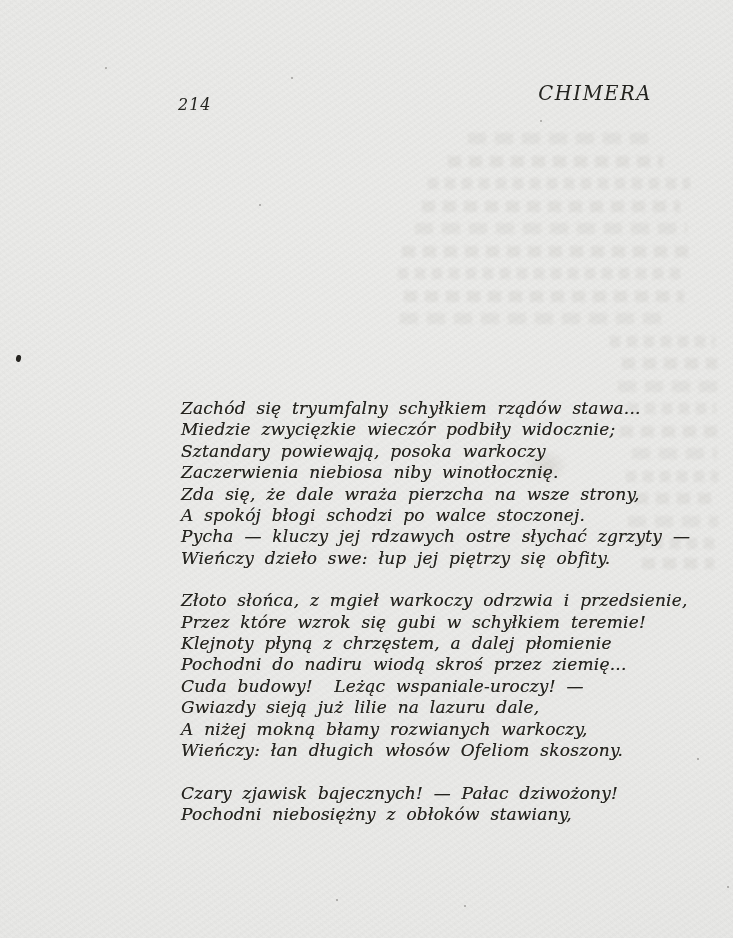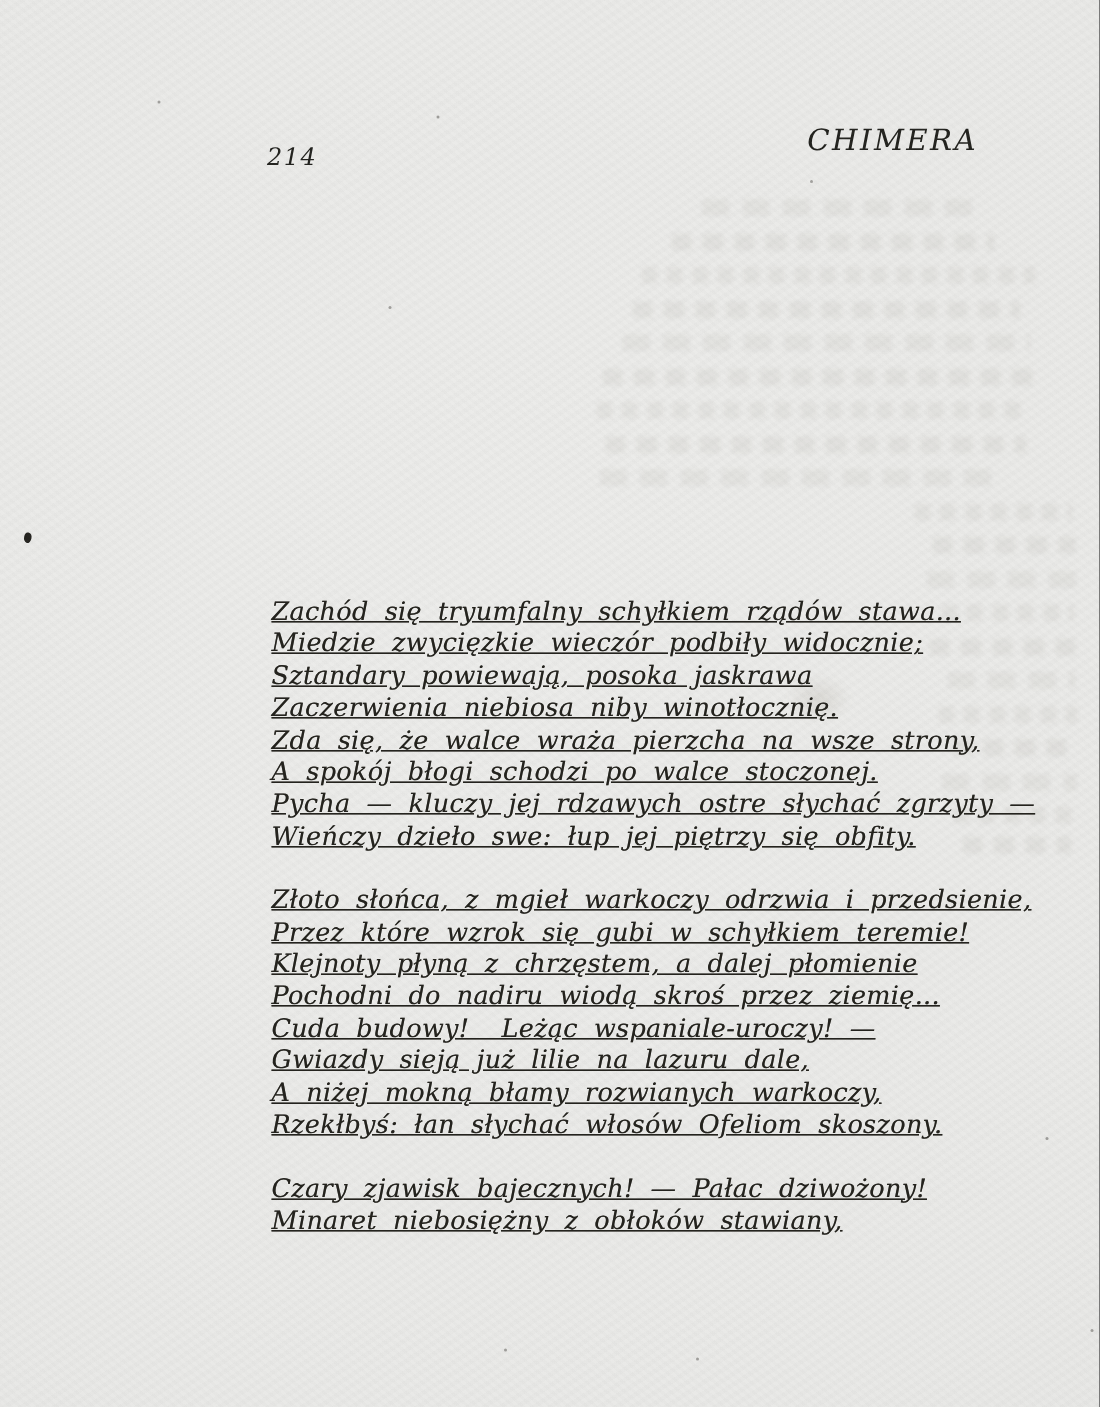"Zachód się tryumfalny schyłkiem rządów" .line { text-decoration: underline -> none }
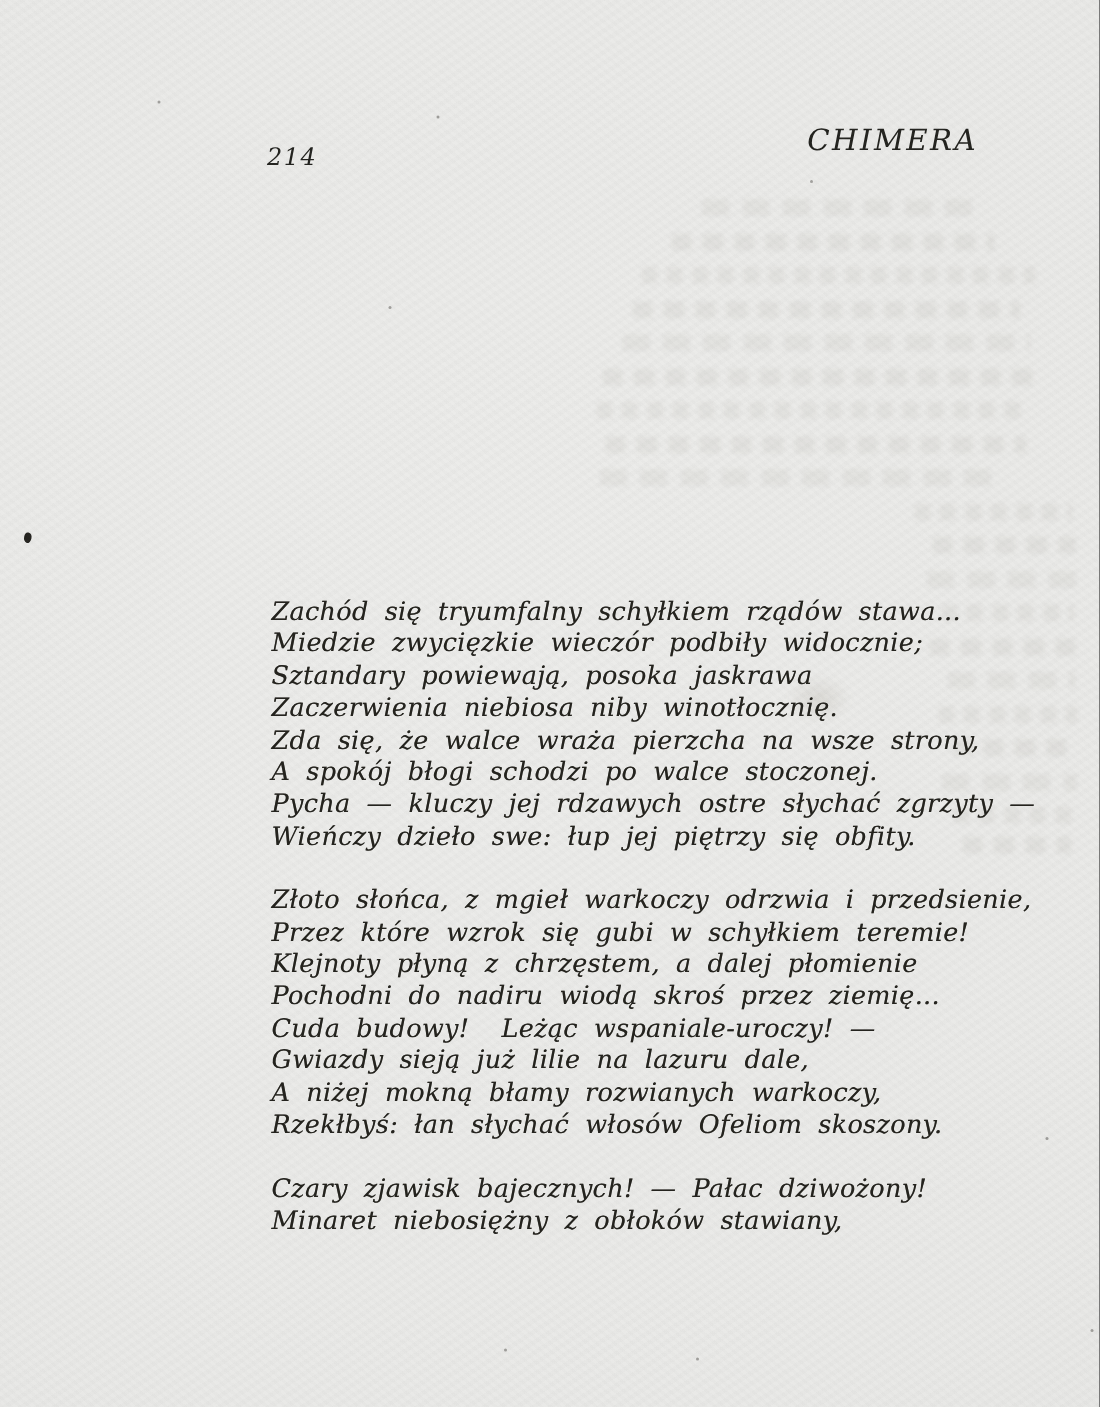"Sztandary powiewają, posoka jaskrawa" p.line { text: jaskrawa -> warkoczy }
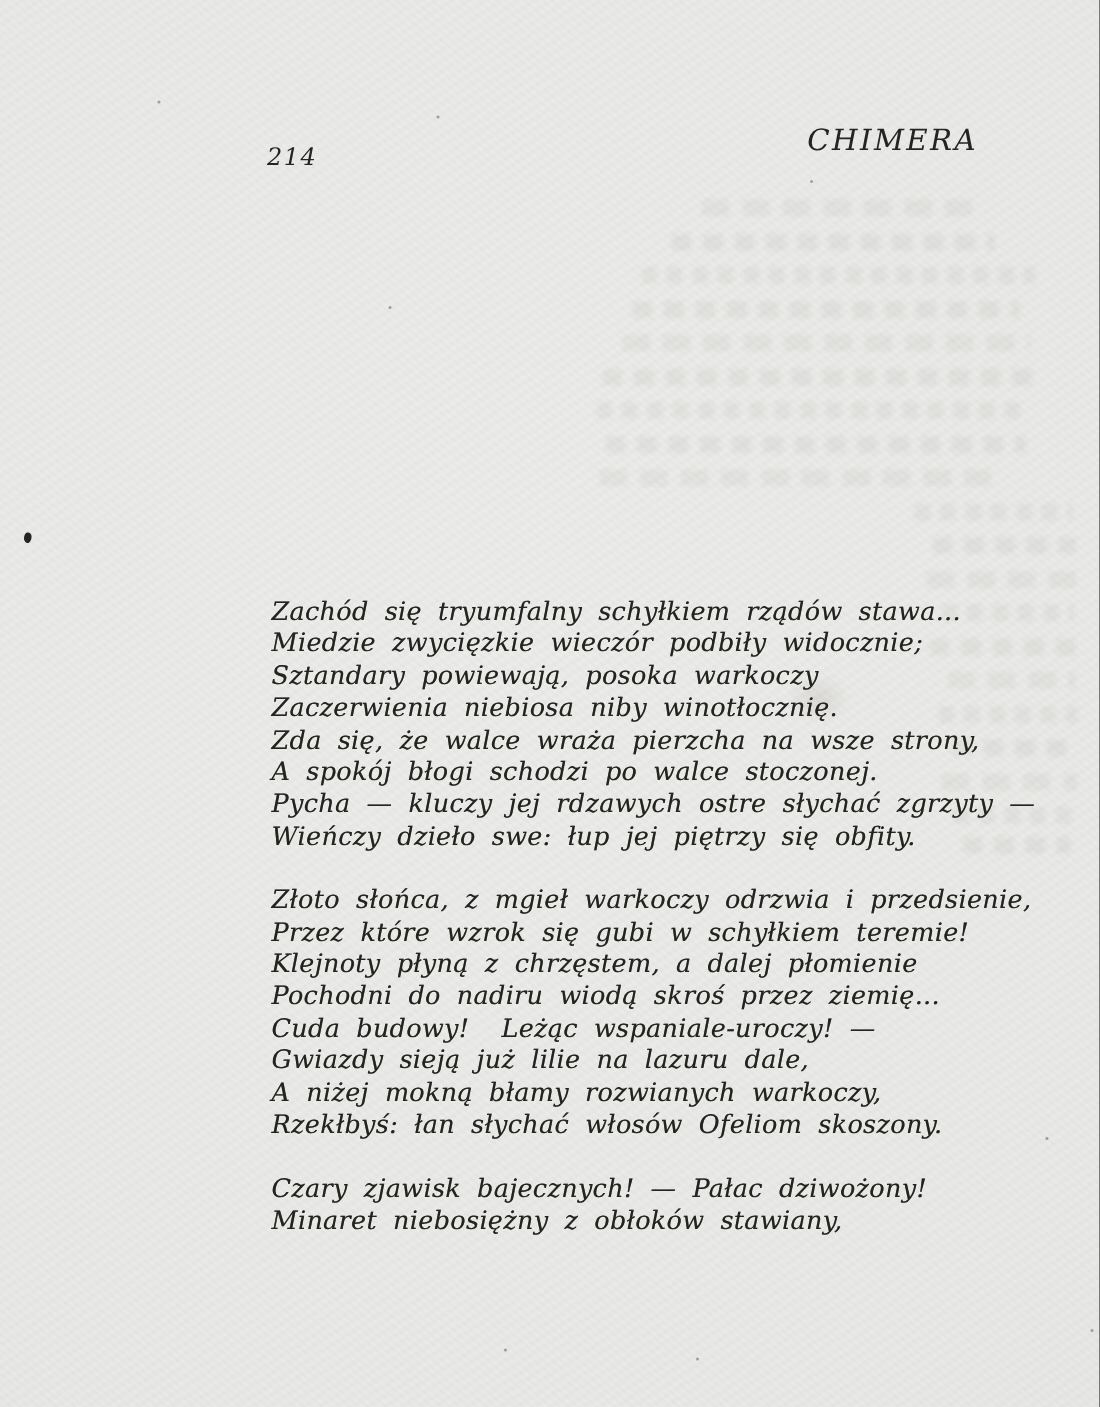"Zda się, że walce wraża" p.line { text: walce -> dale }
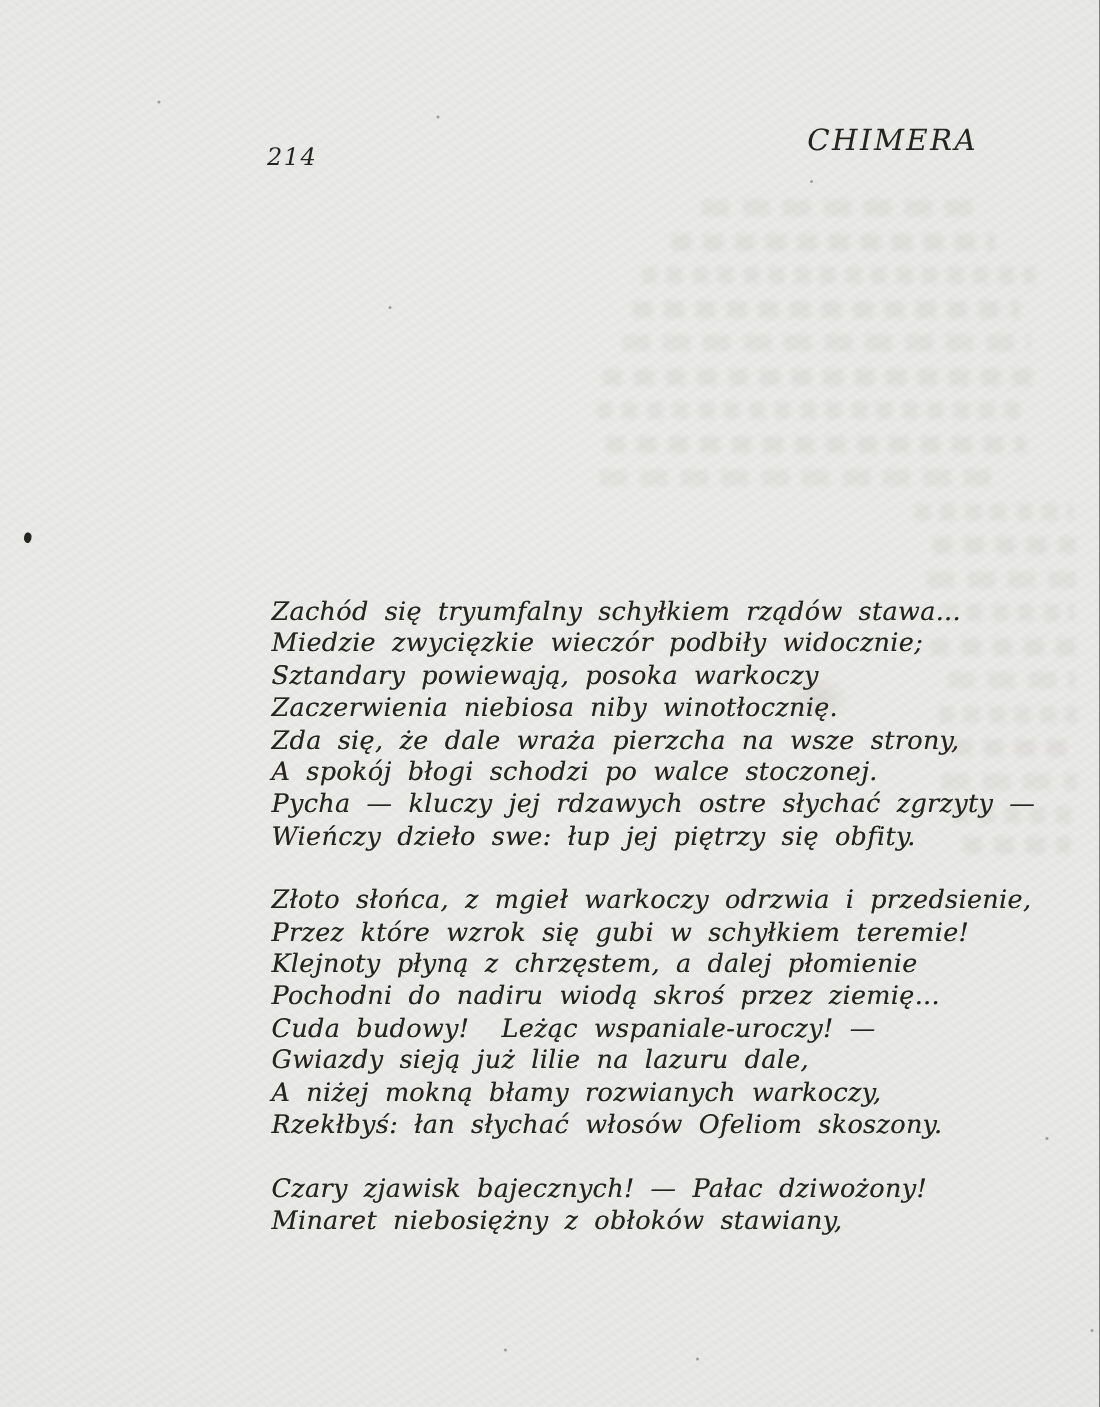"Rzekłbyś: łan słychać włosów Ofeliom" p.line { text: Rzekłbyś: łan słychać -> Wieńczy: łan długich }
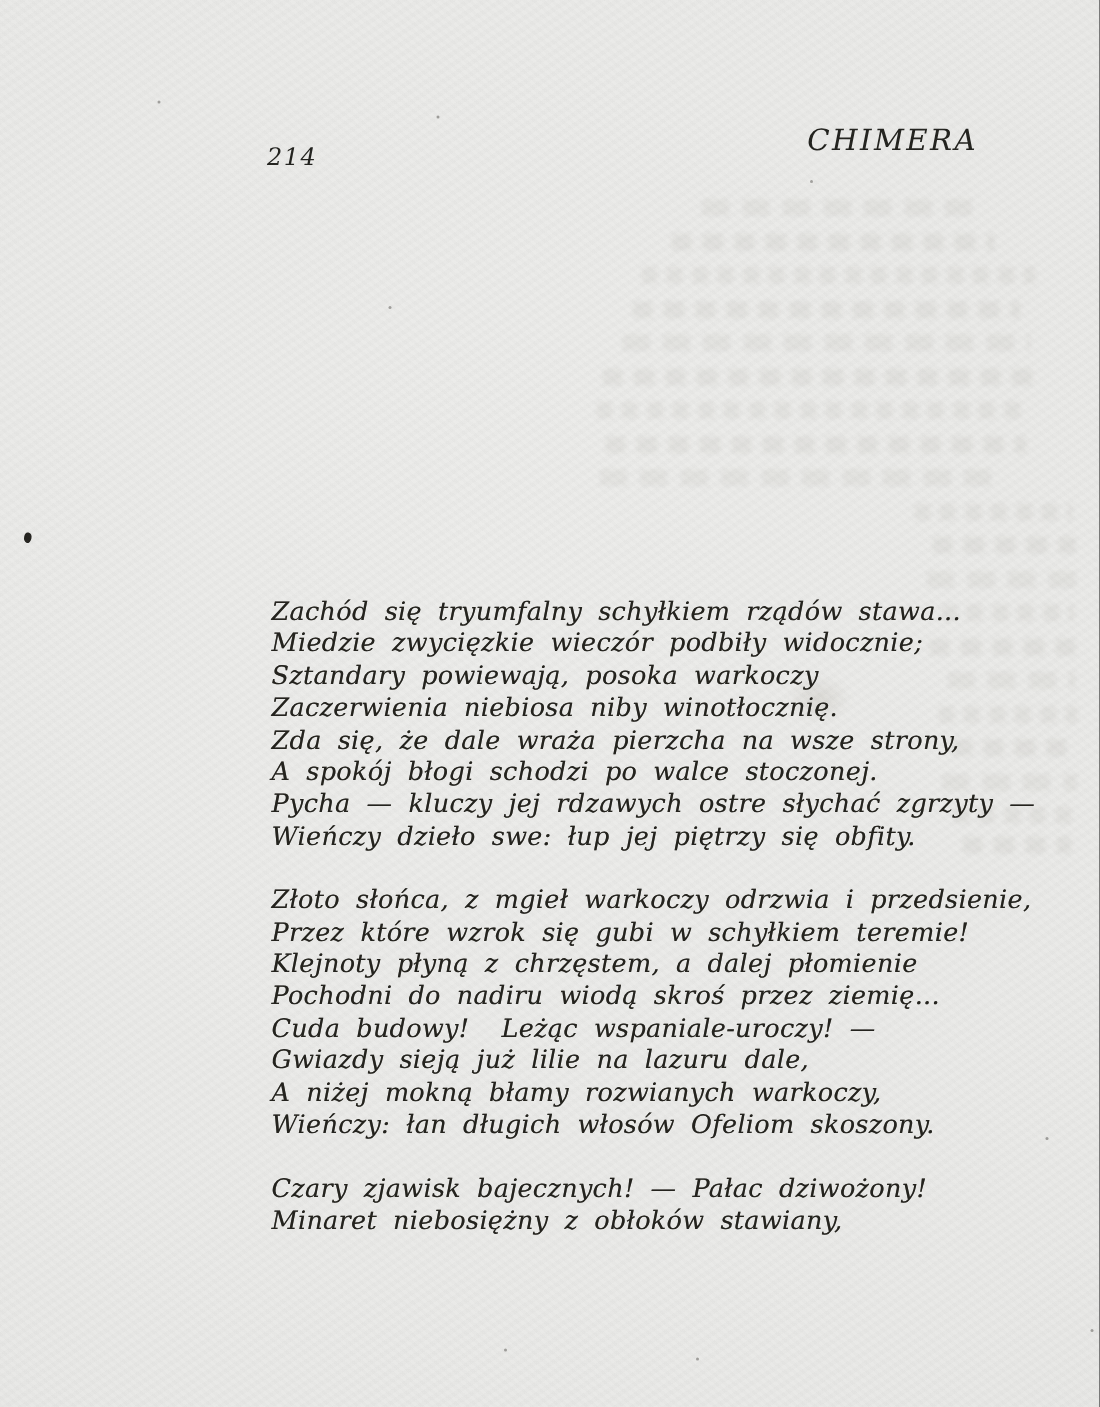"Minaret niebosiężny z obłoków stawiany," p.line { text: Minaret -> Pochodni }
